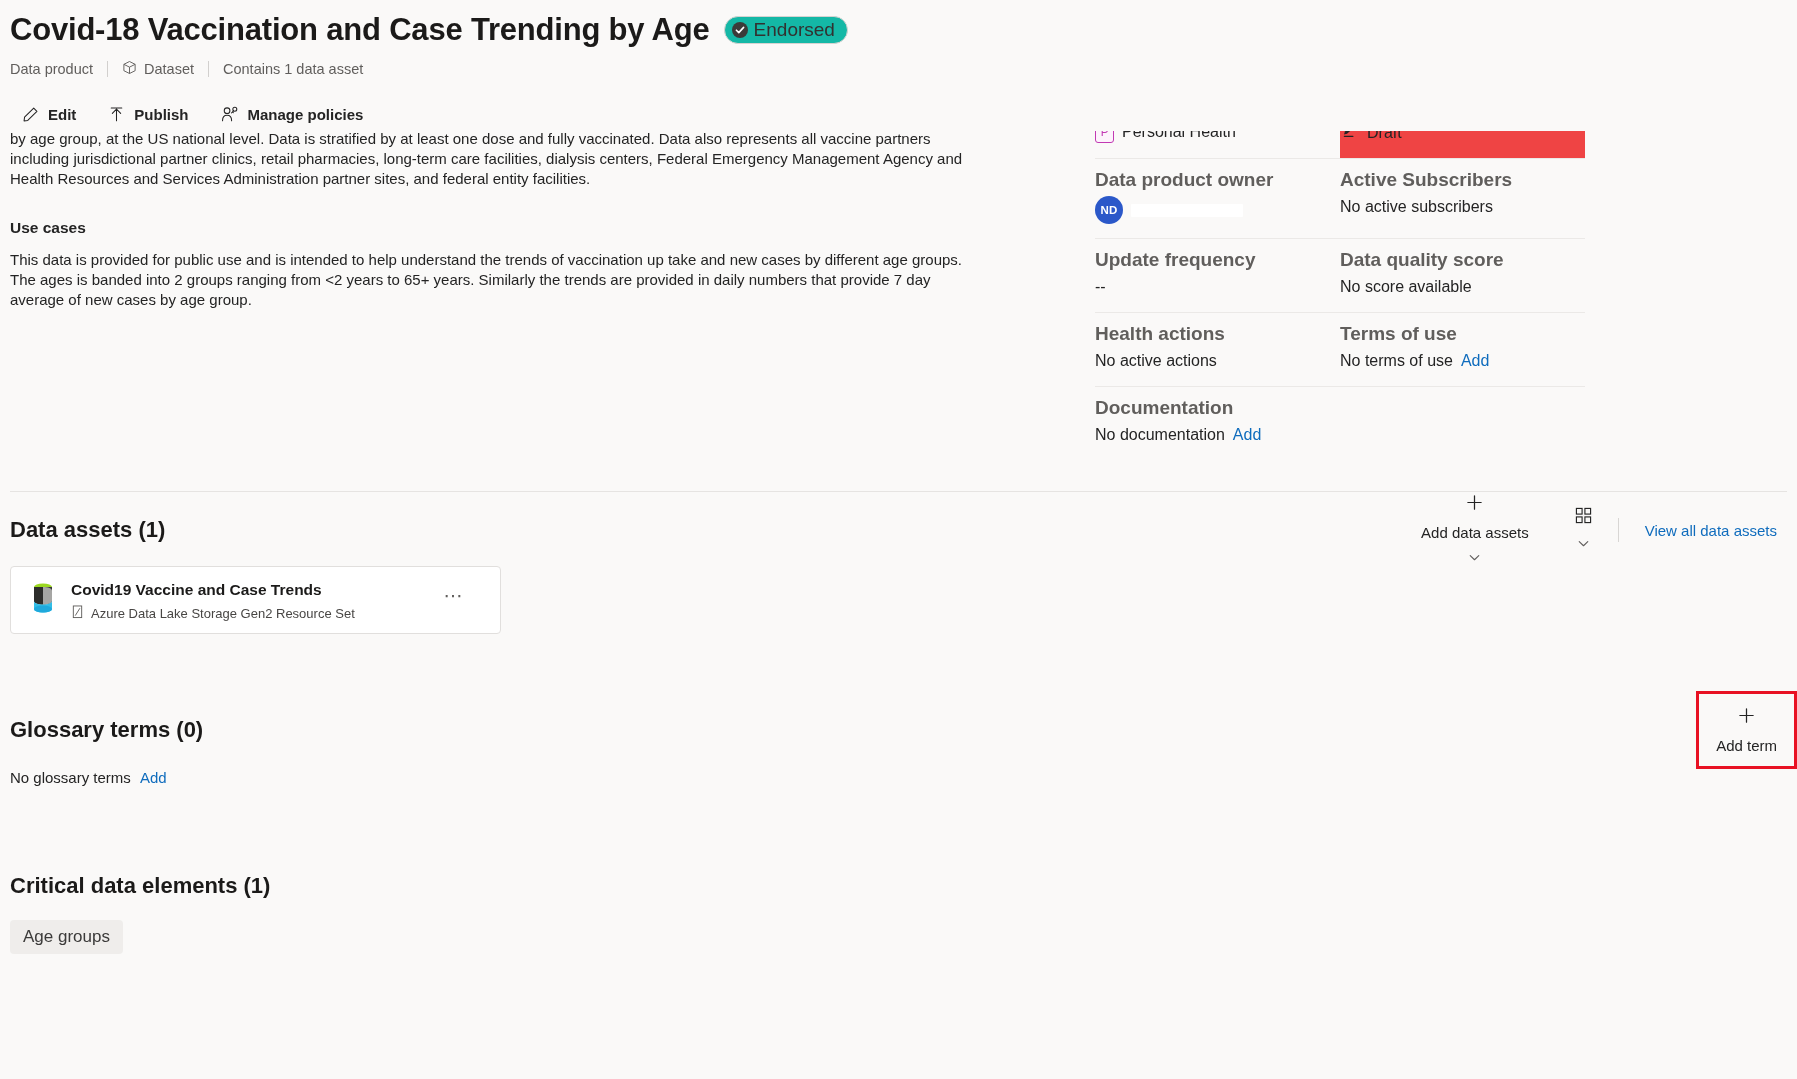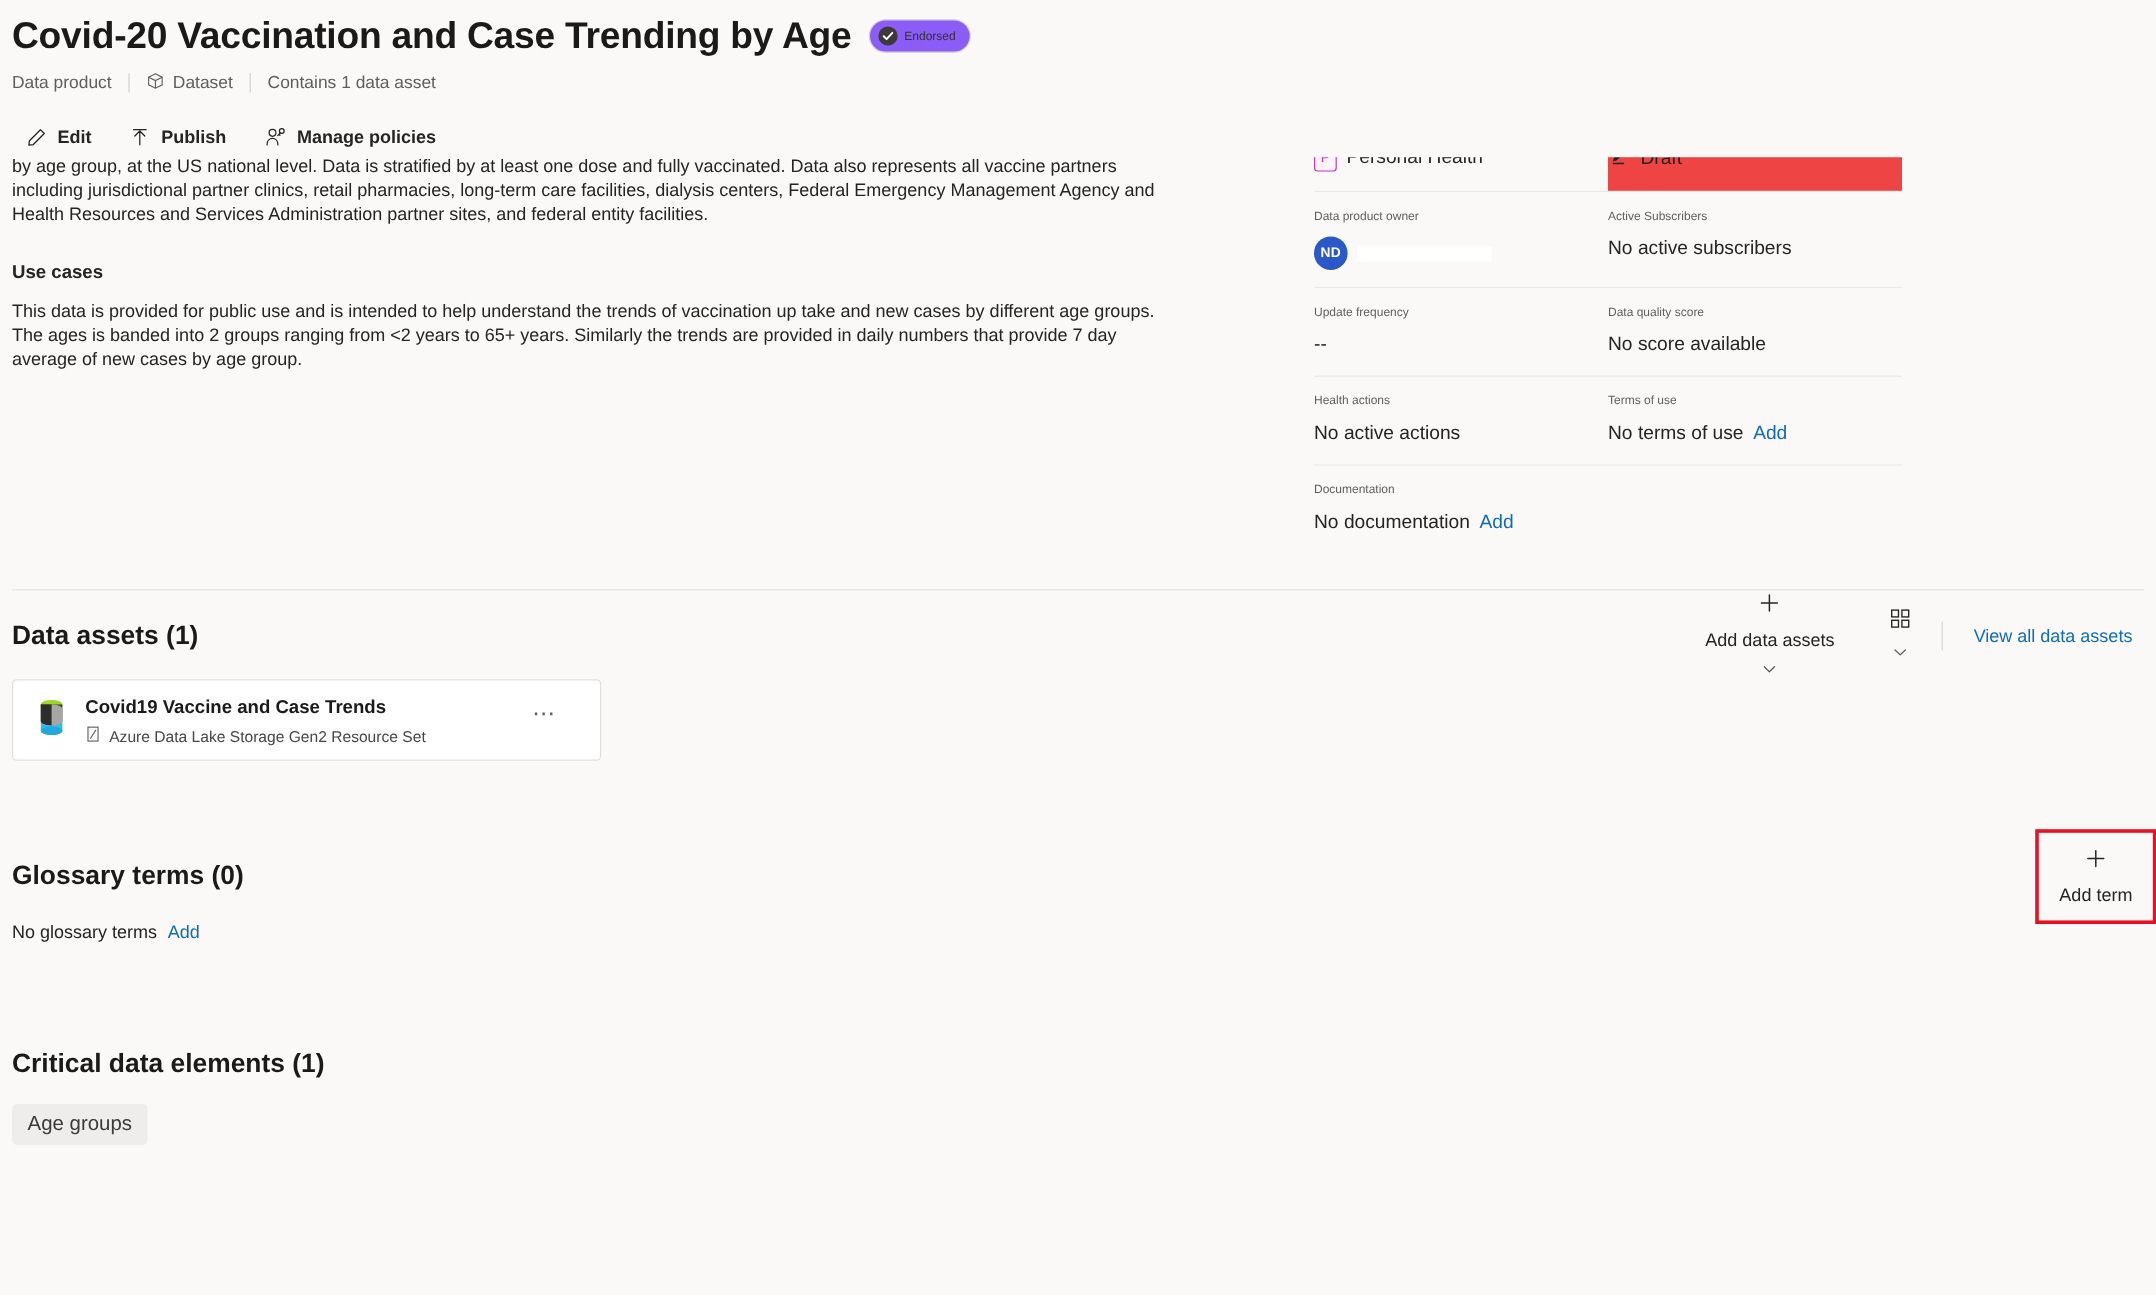"Covid-20 Vaccination and Case Trending" div.page-title { text: Covid-20 -> Covid-18 }
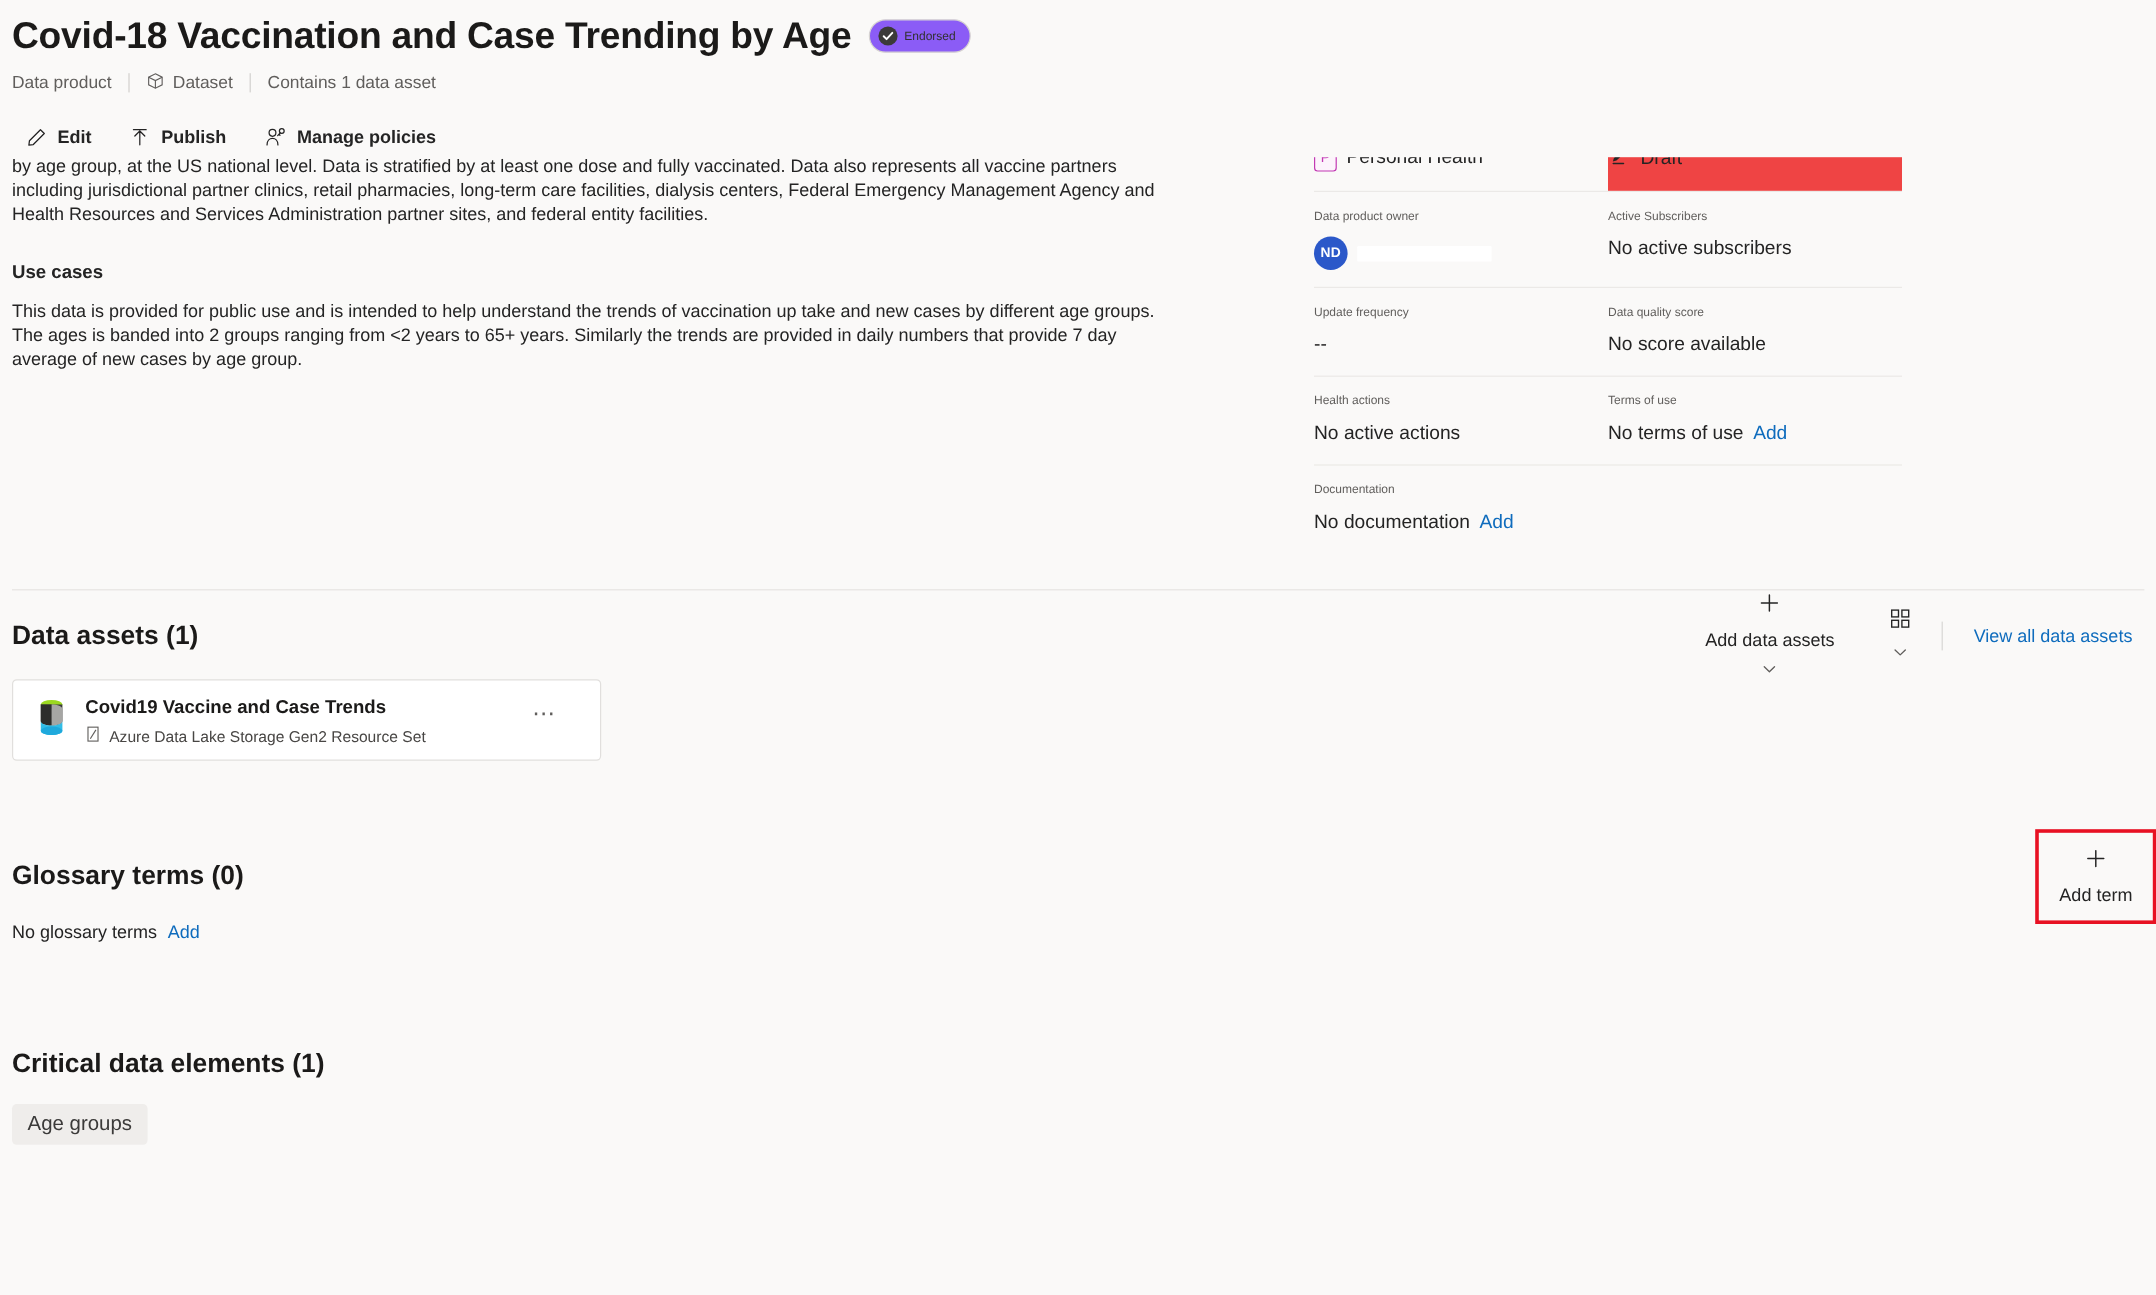"Endorsed" .endorsed-pill { background: #8b5cf6 -> #14b8a6; font-size: 10px -> 19px }
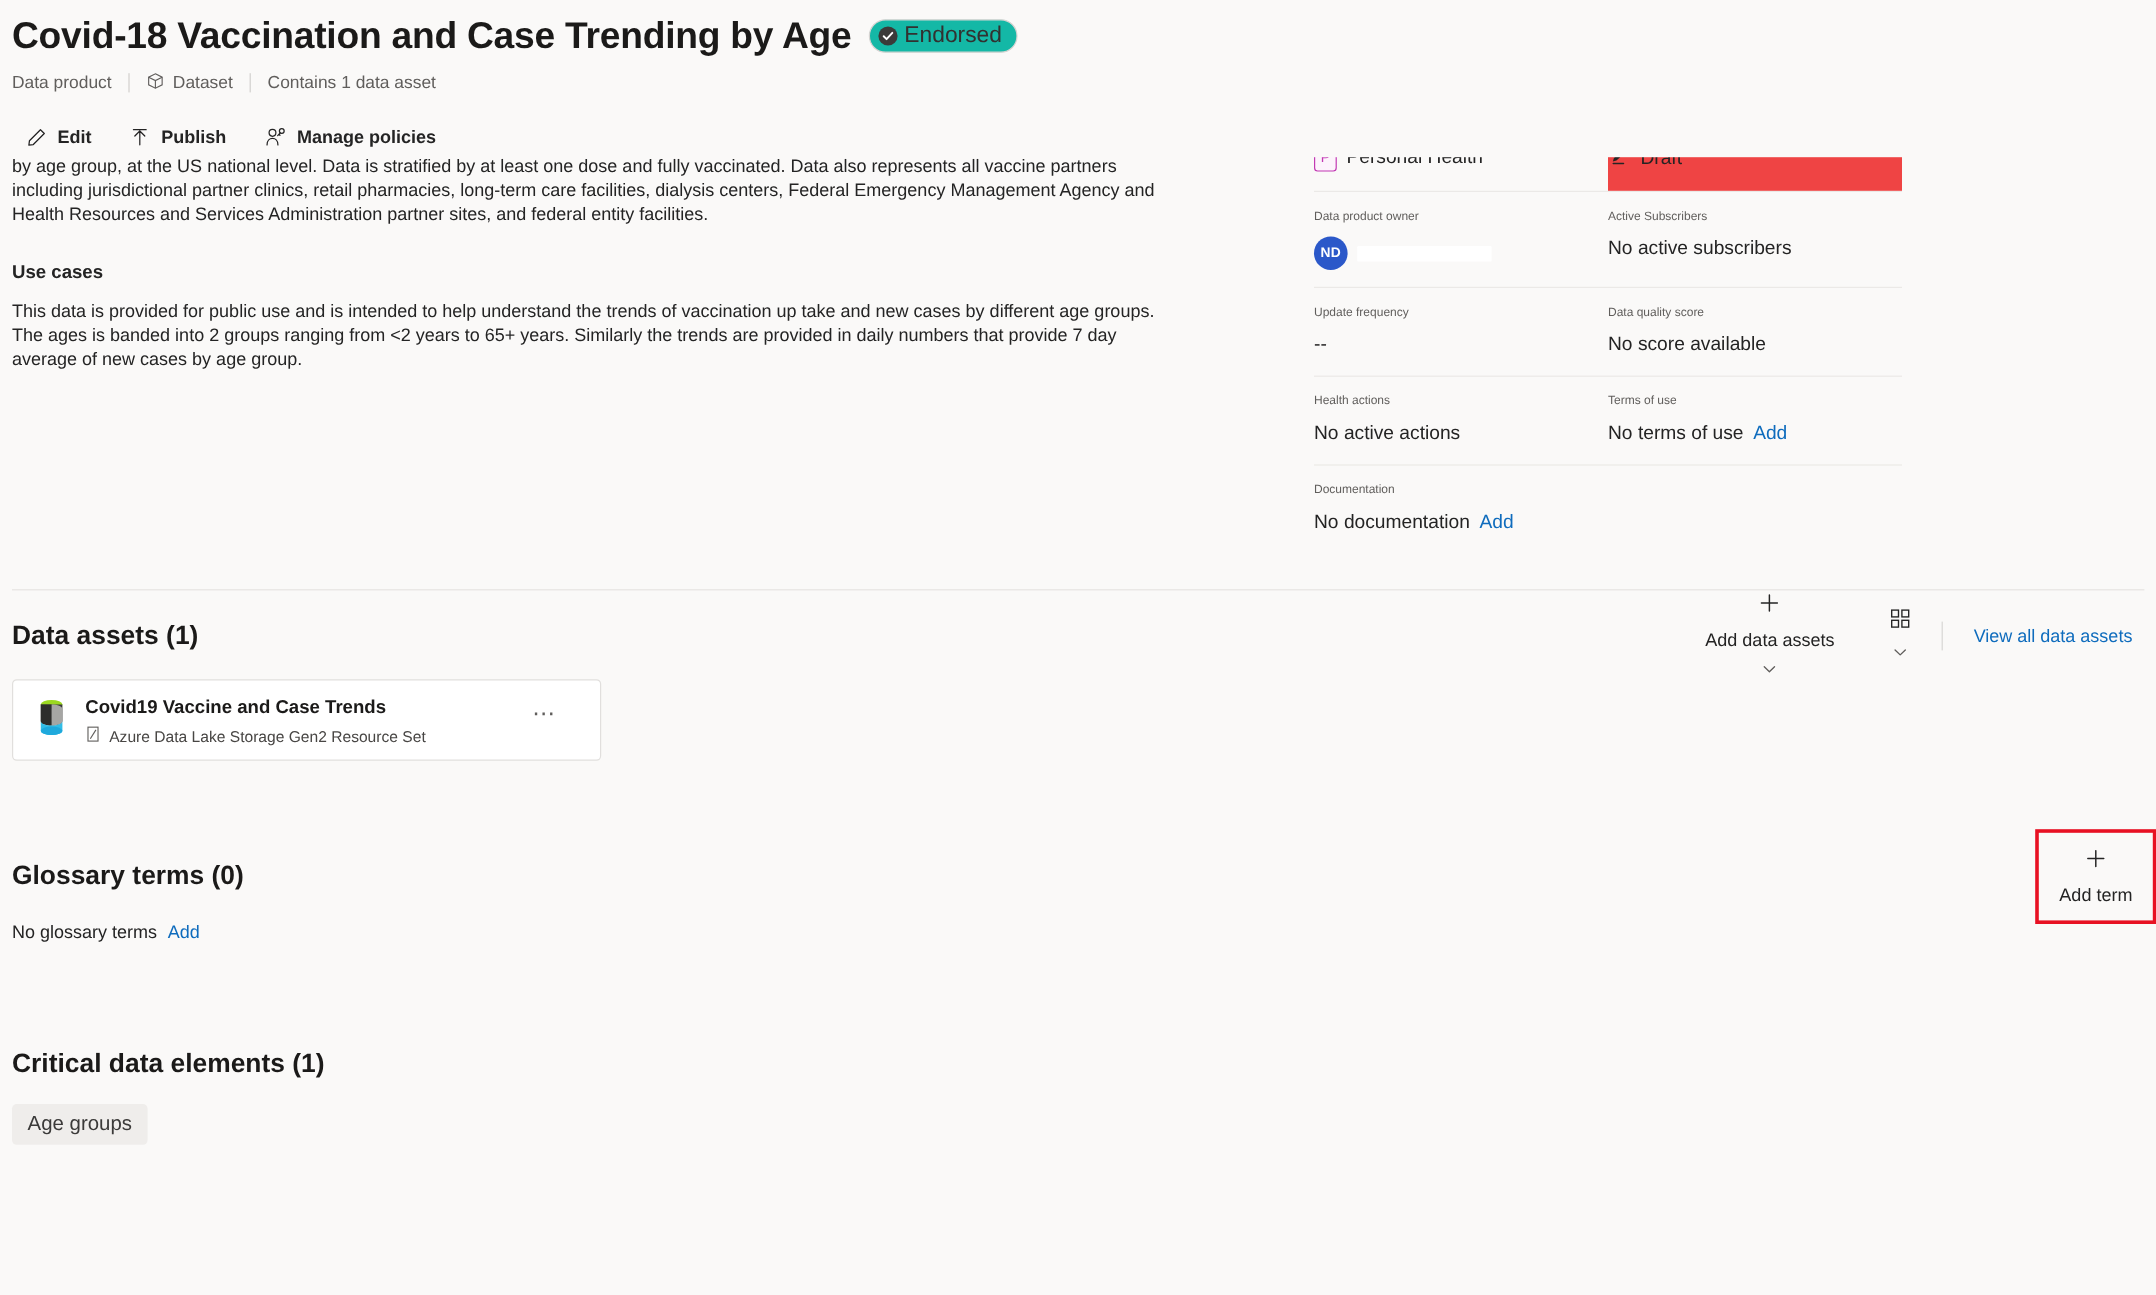"Data product owner" .meta-label { font-size: 10px -> 19px; font-weight: none -> bold }
